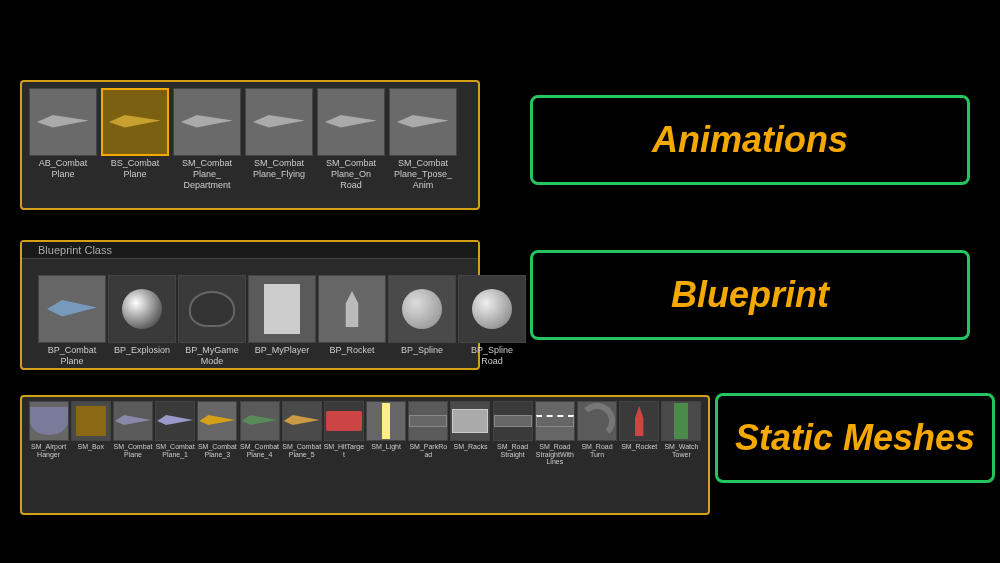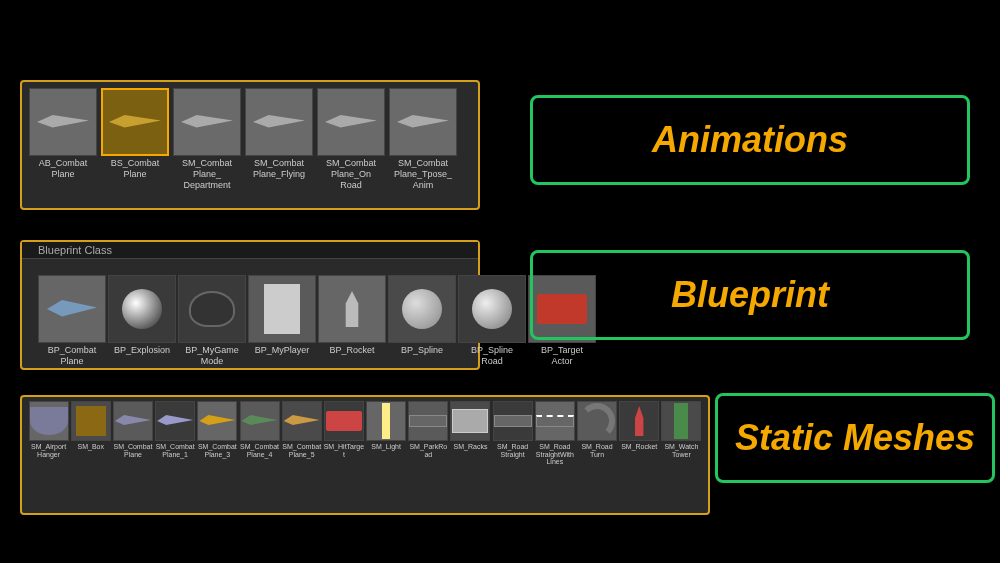"BP_Target" div.asset-item { html: <div> <div> <div></div> </div> <div>BP_Target<br>Actor</div> </div> -> none }
